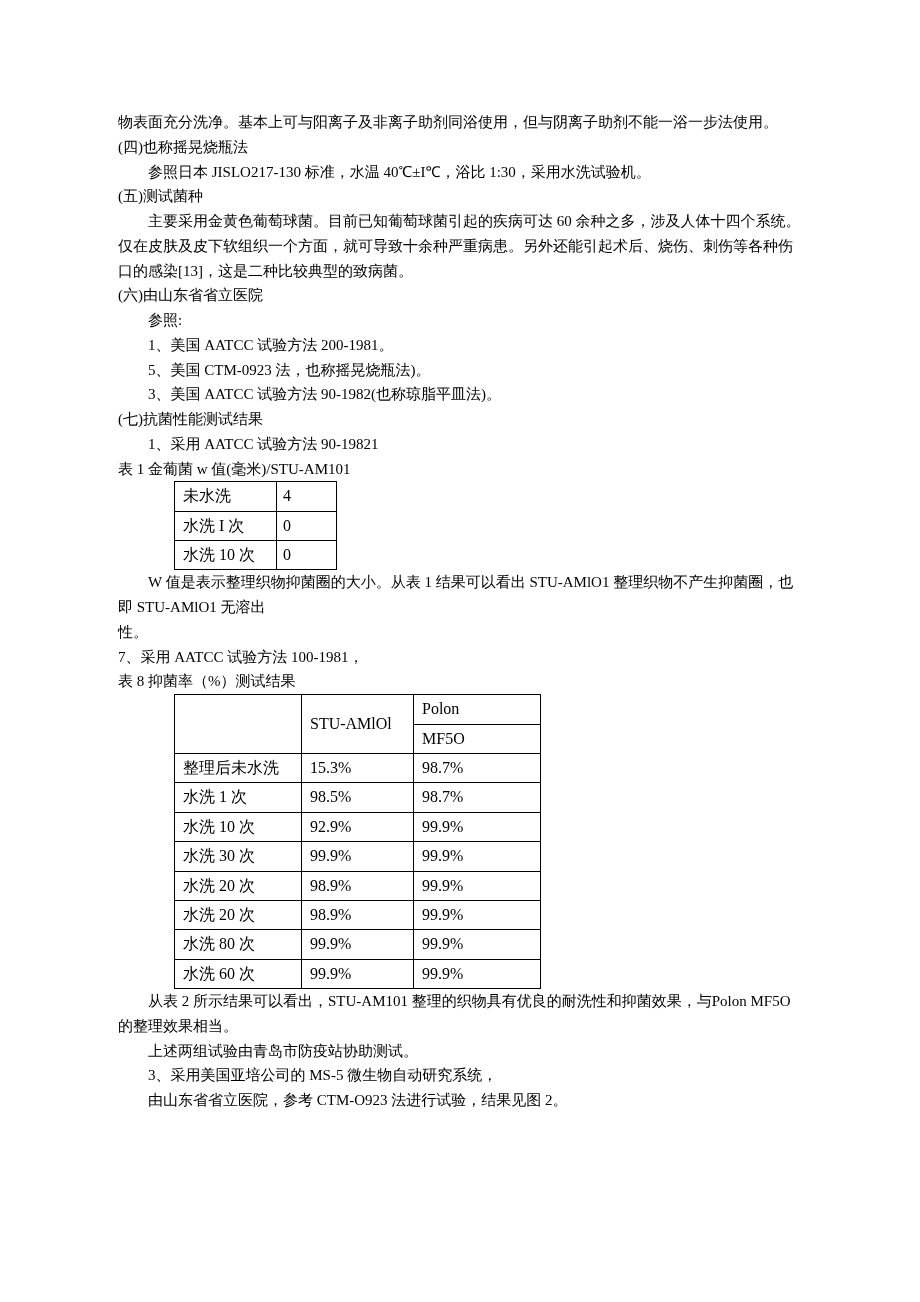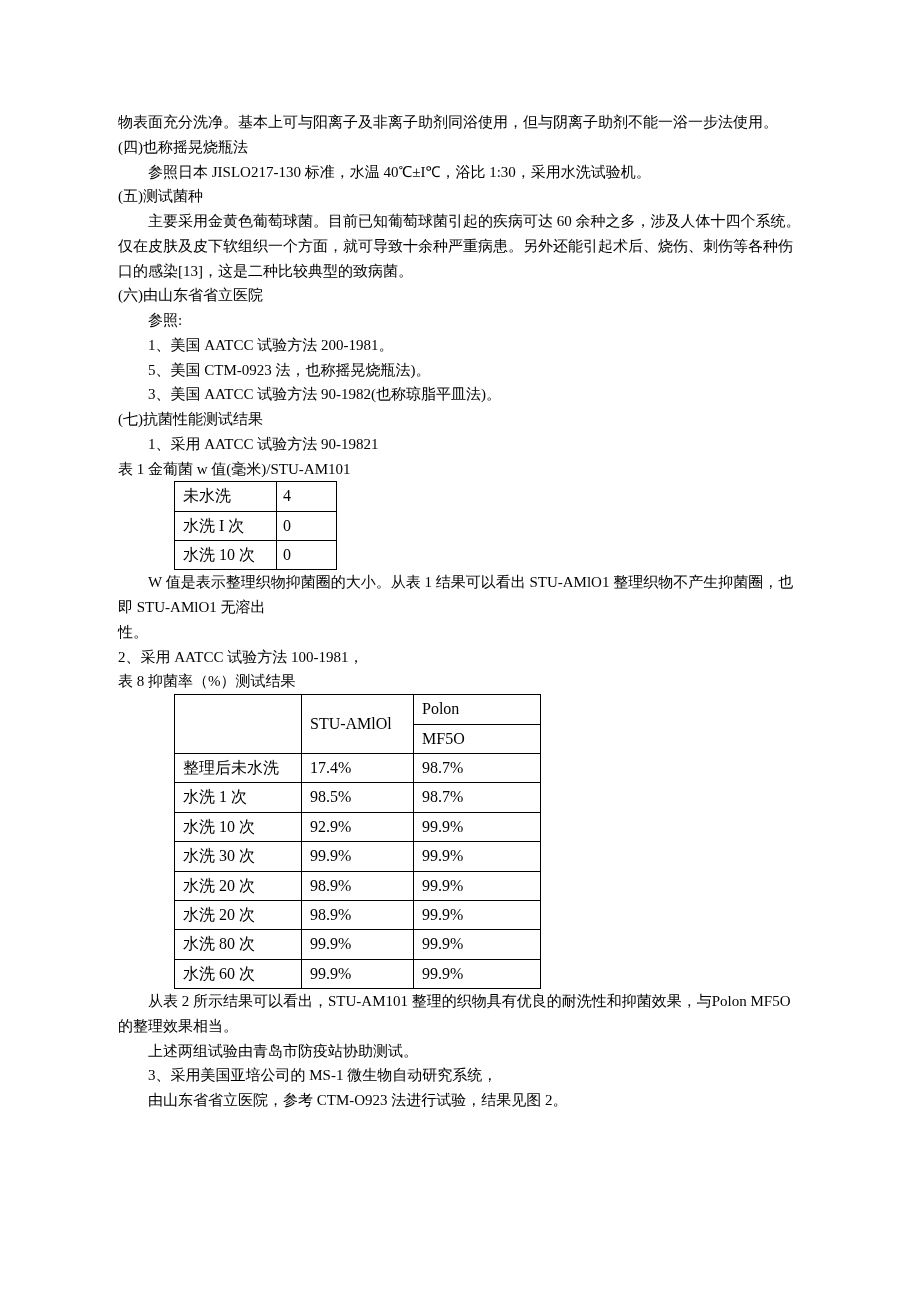"2、采用 AATCC 试验方法 100-1981，" p { text: 2 -> 7 }
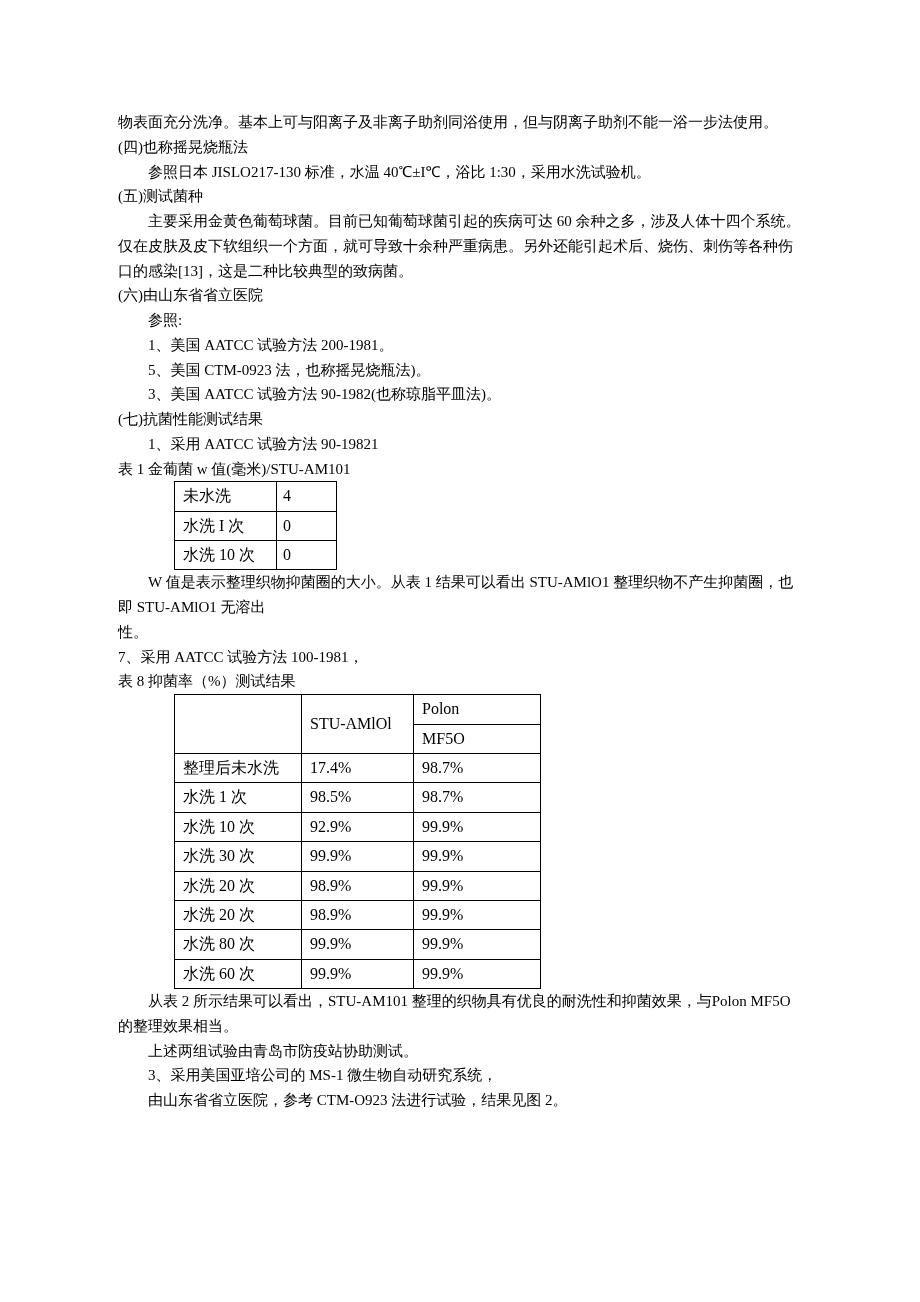"17.4%" td { text: 17.4% -> 15.3% }
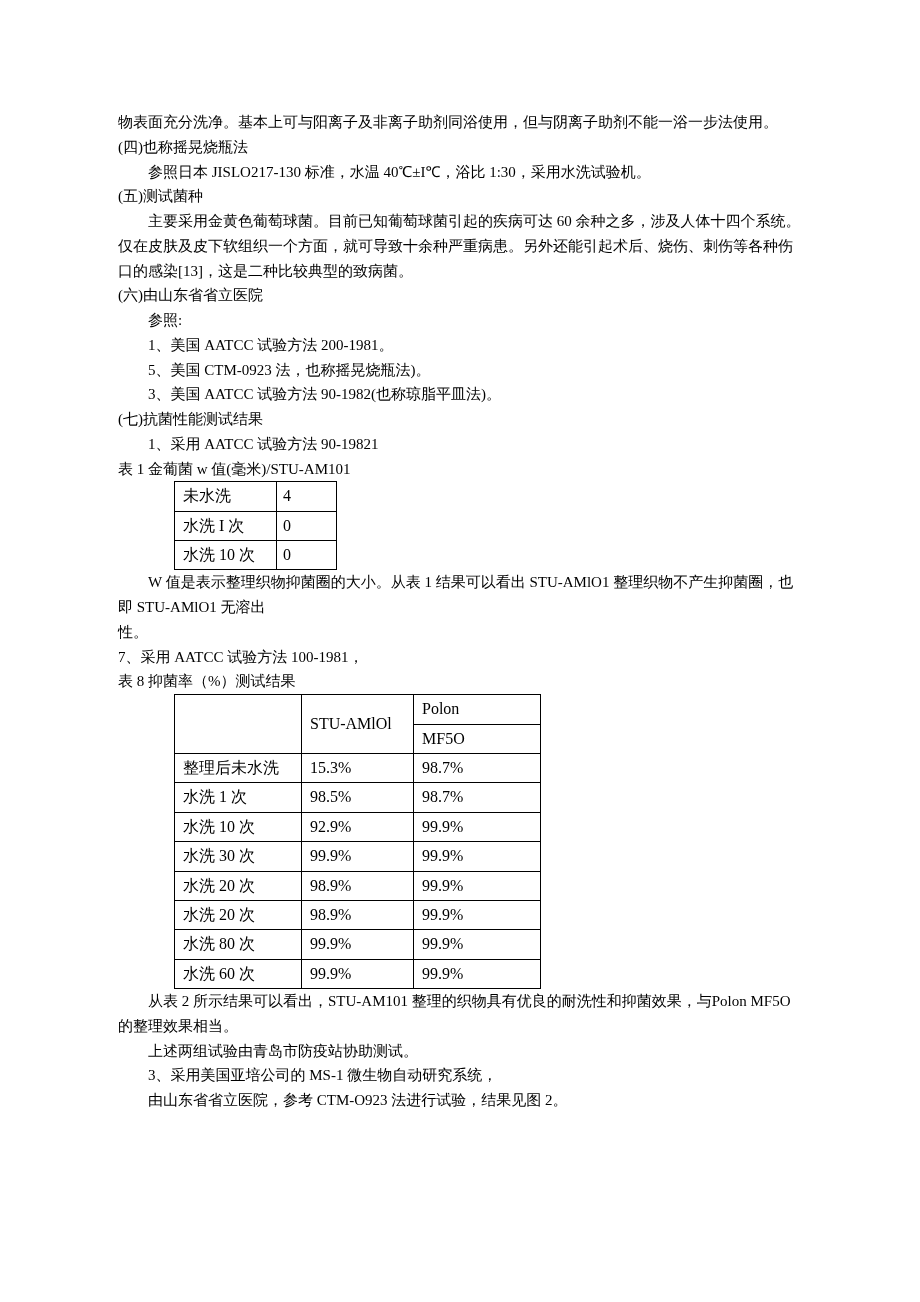"3、采用美国亚培公司的 MS-1 微生物自动研究系统，" p.indent { text: MS-1 -> MS-5 }
